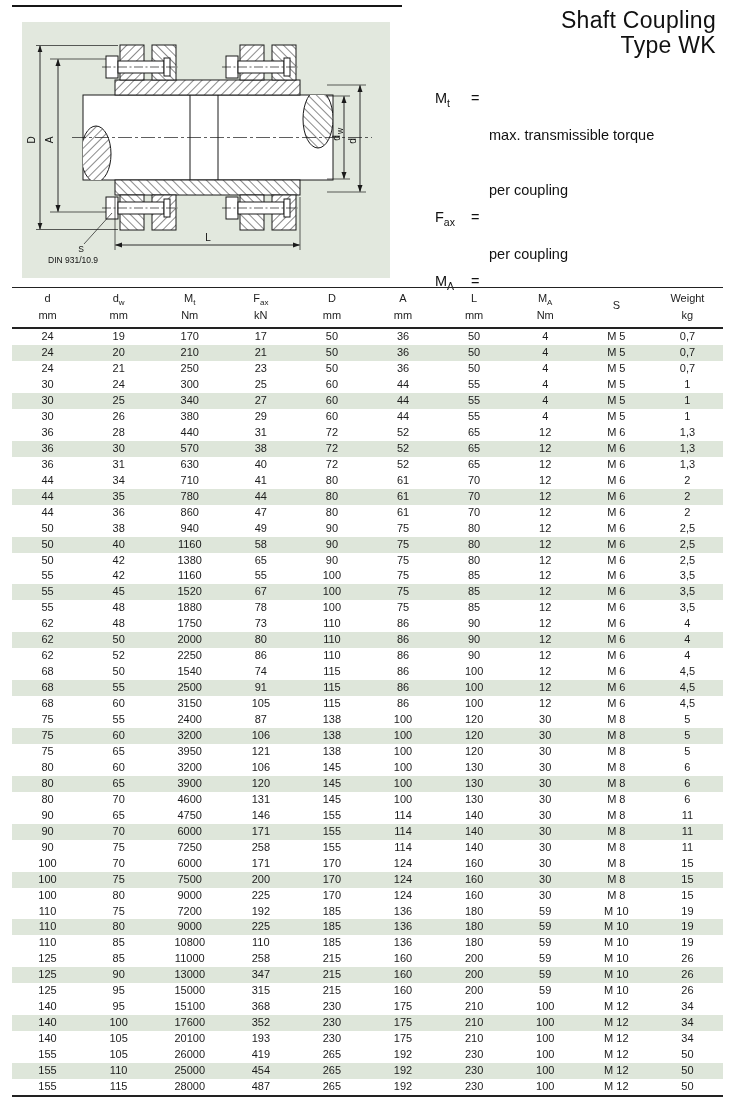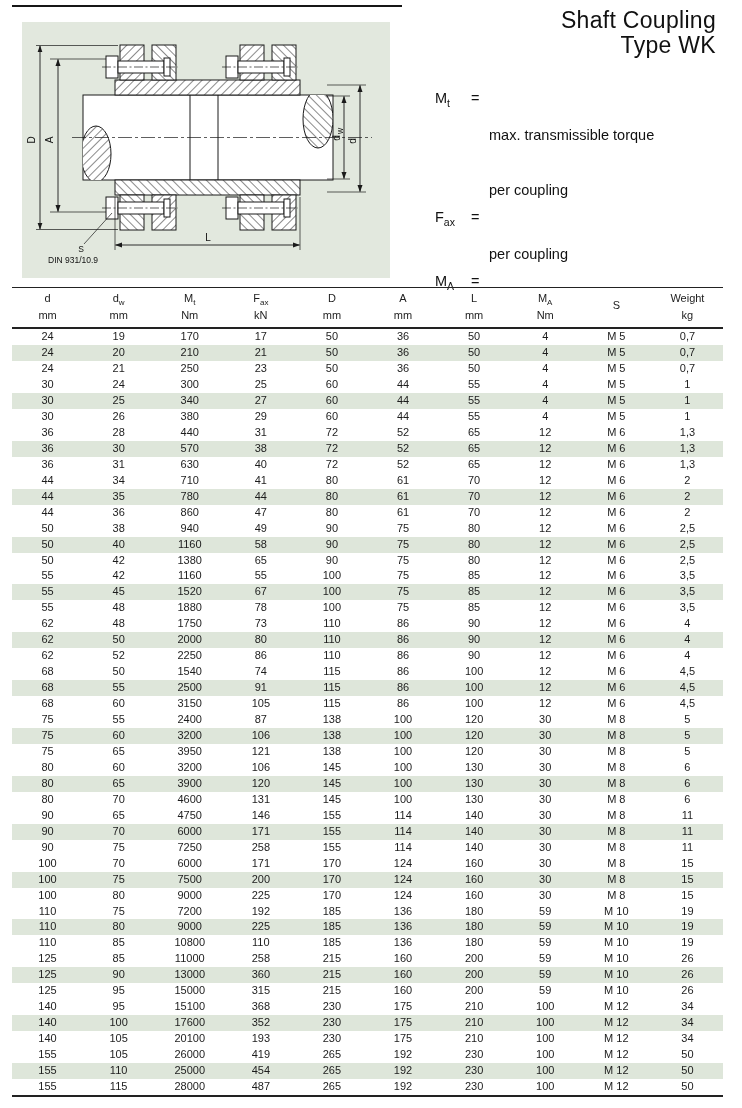"360" td { text: 360 -> 347 }
